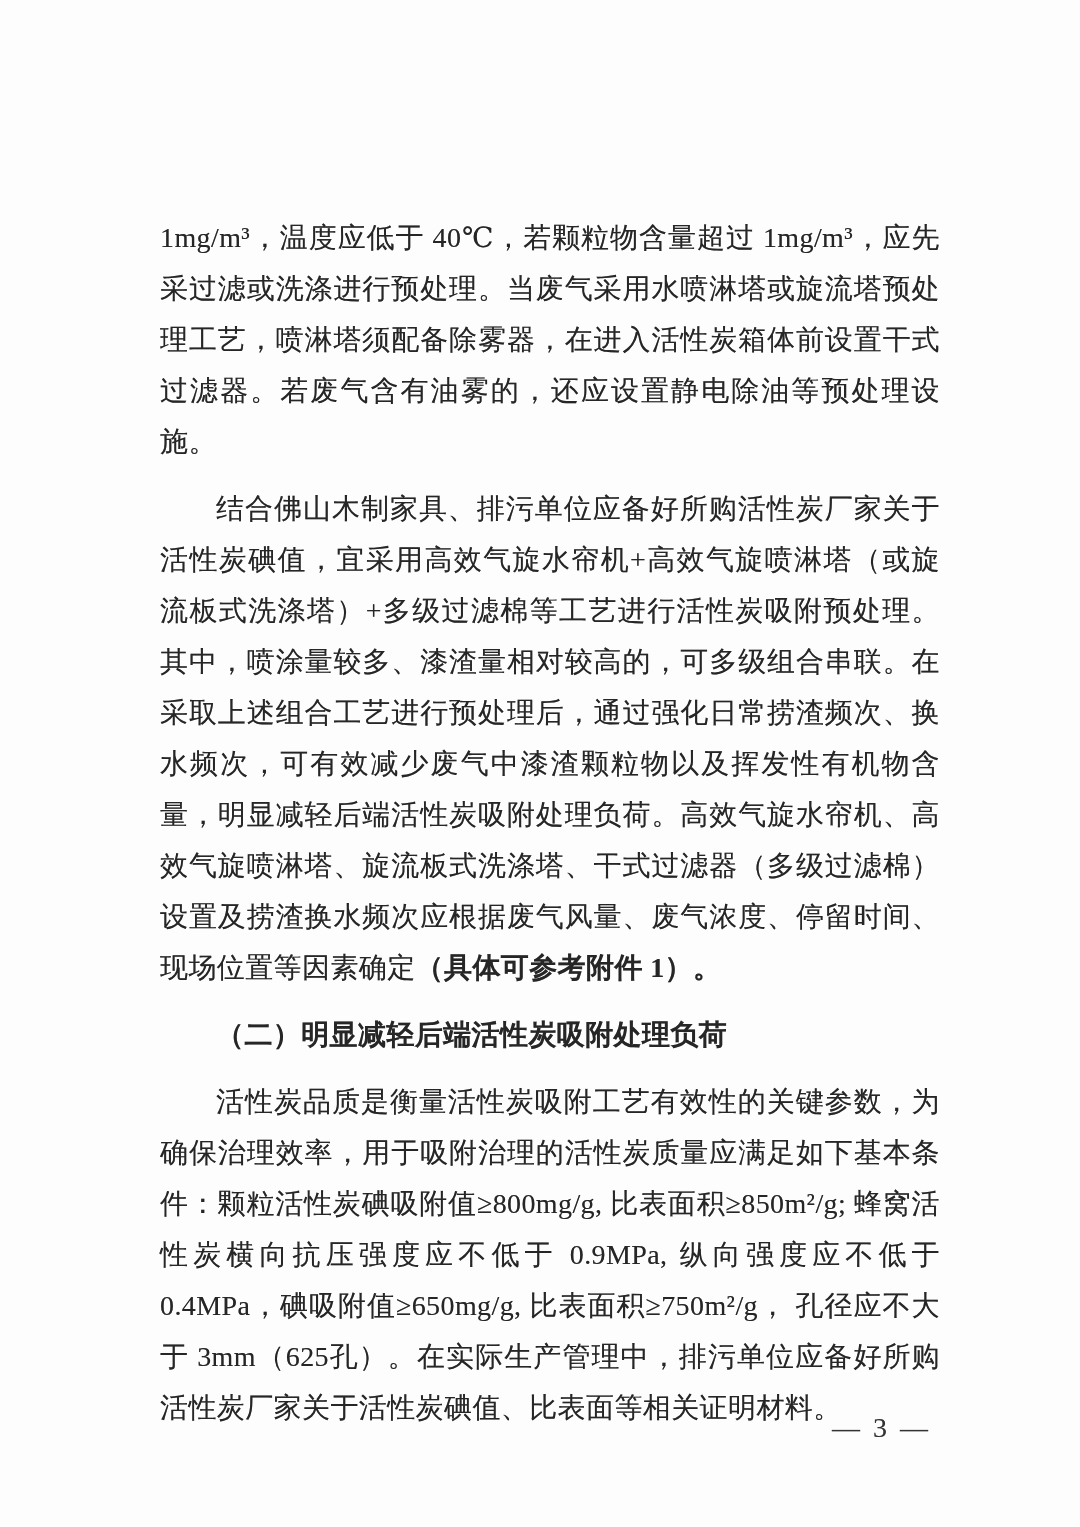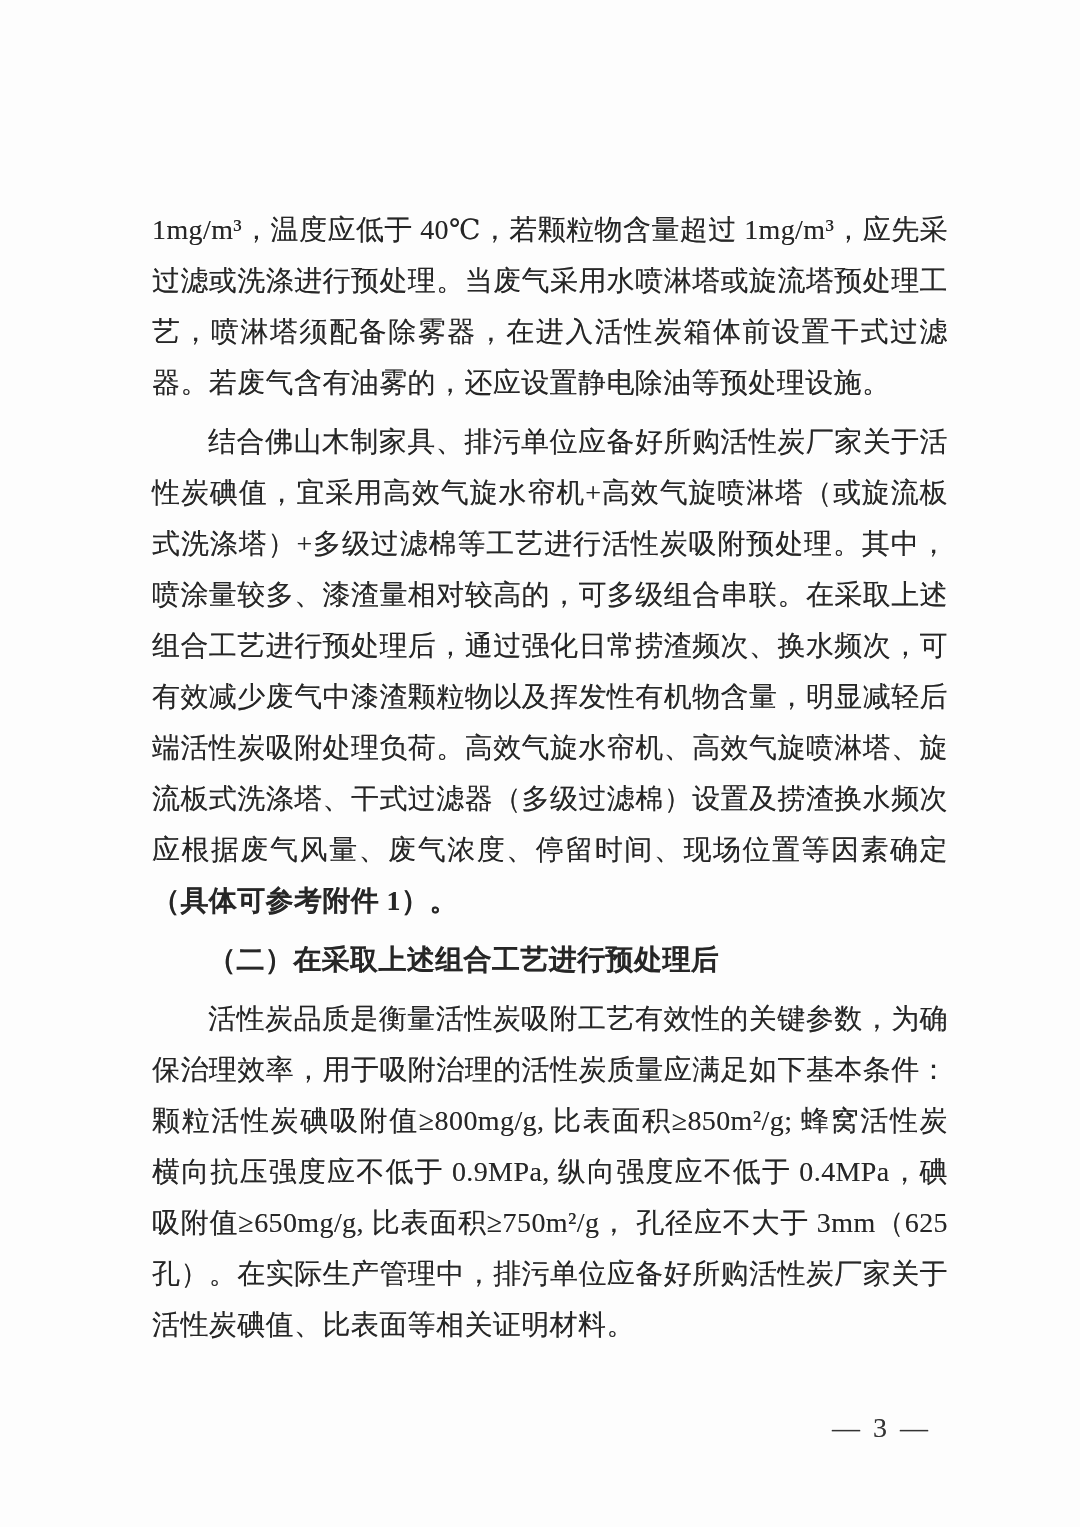"1mg/m³，温度应低于 40℃，若颗粒物含量超过" .body-text p { margin: 8px -> 16px }
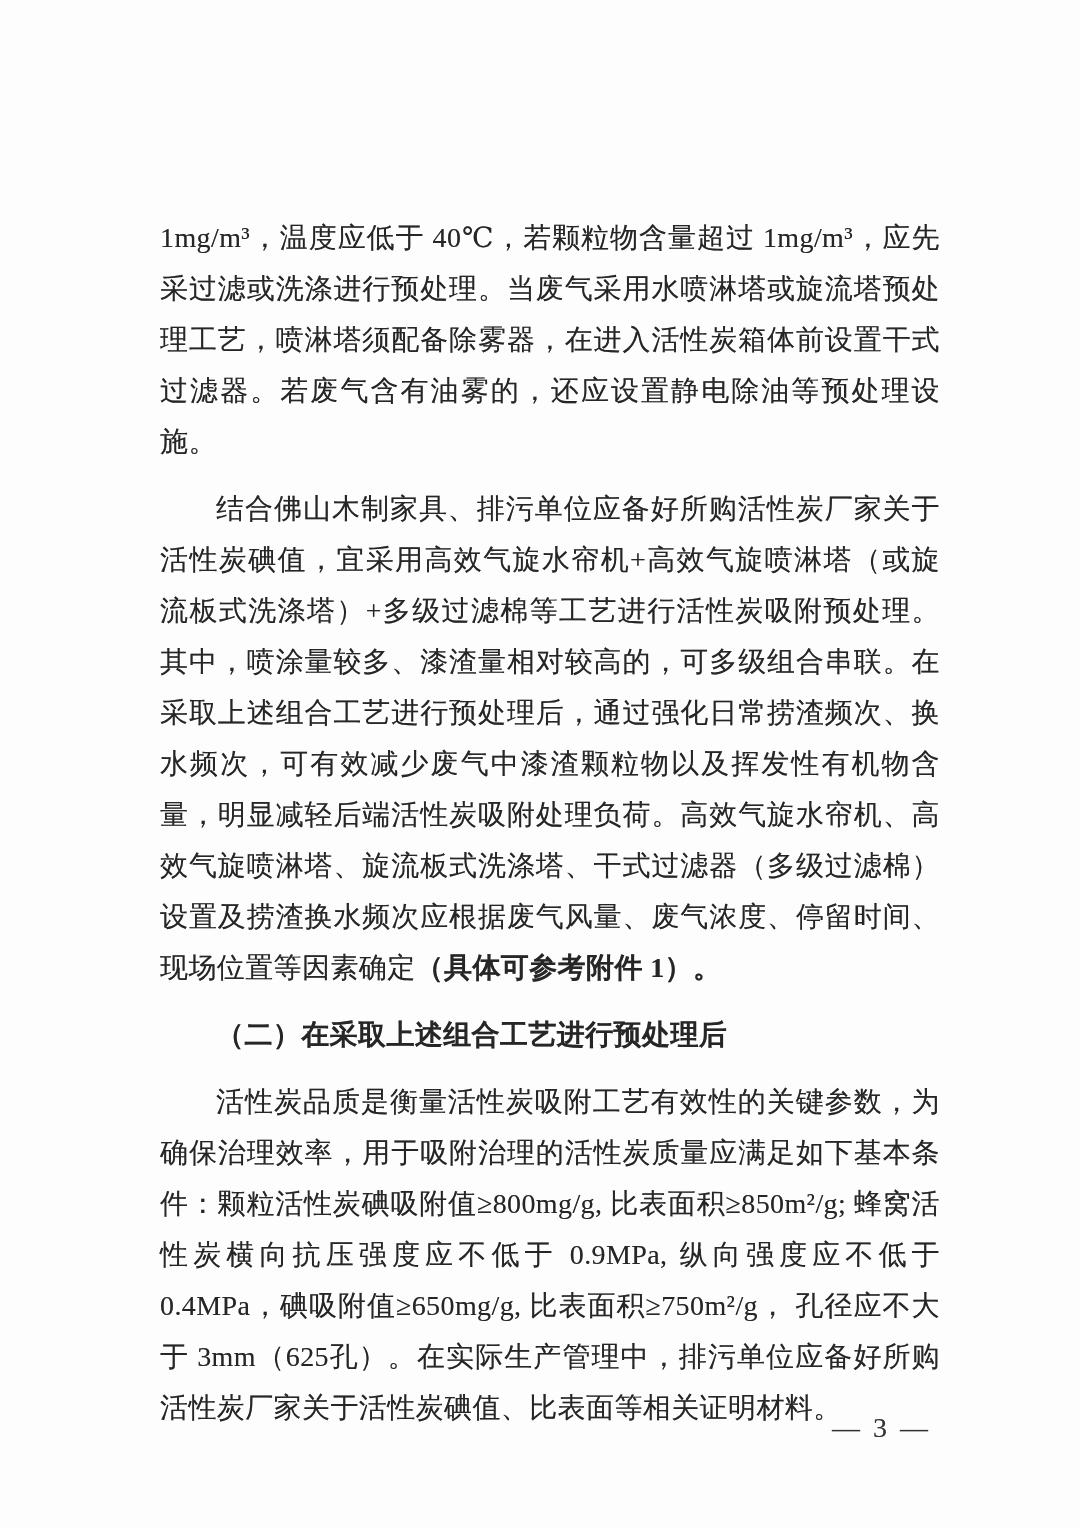"（二）在采取上述组合工艺进行预处理后" p.indent { text: 在采取上述组合工艺进行预处理后 -> 明显减轻后端活性炭吸附处理负荷 }
